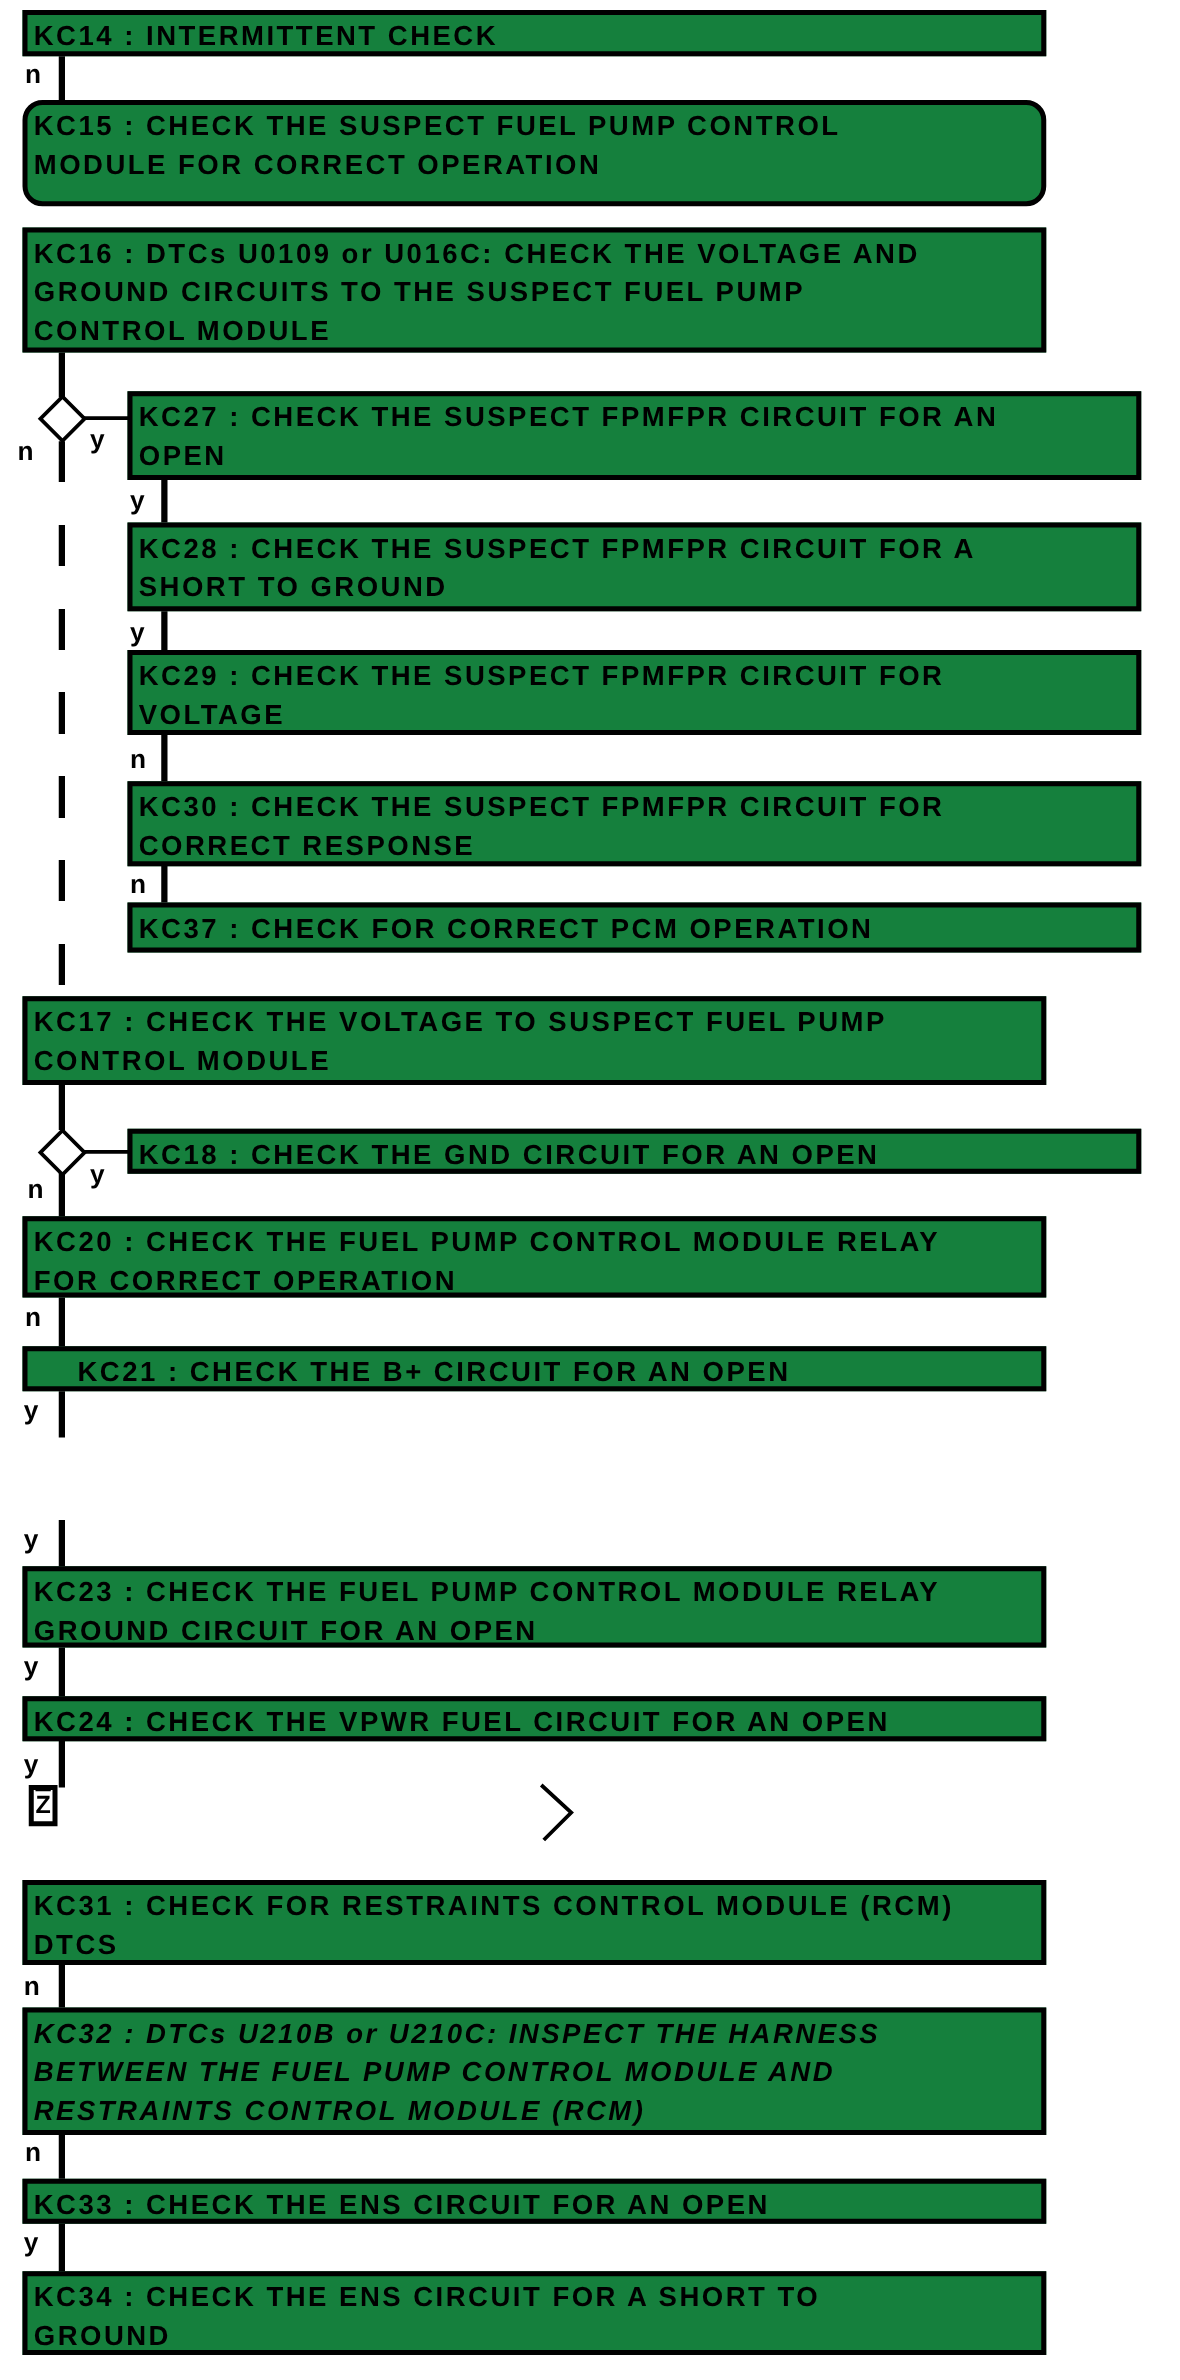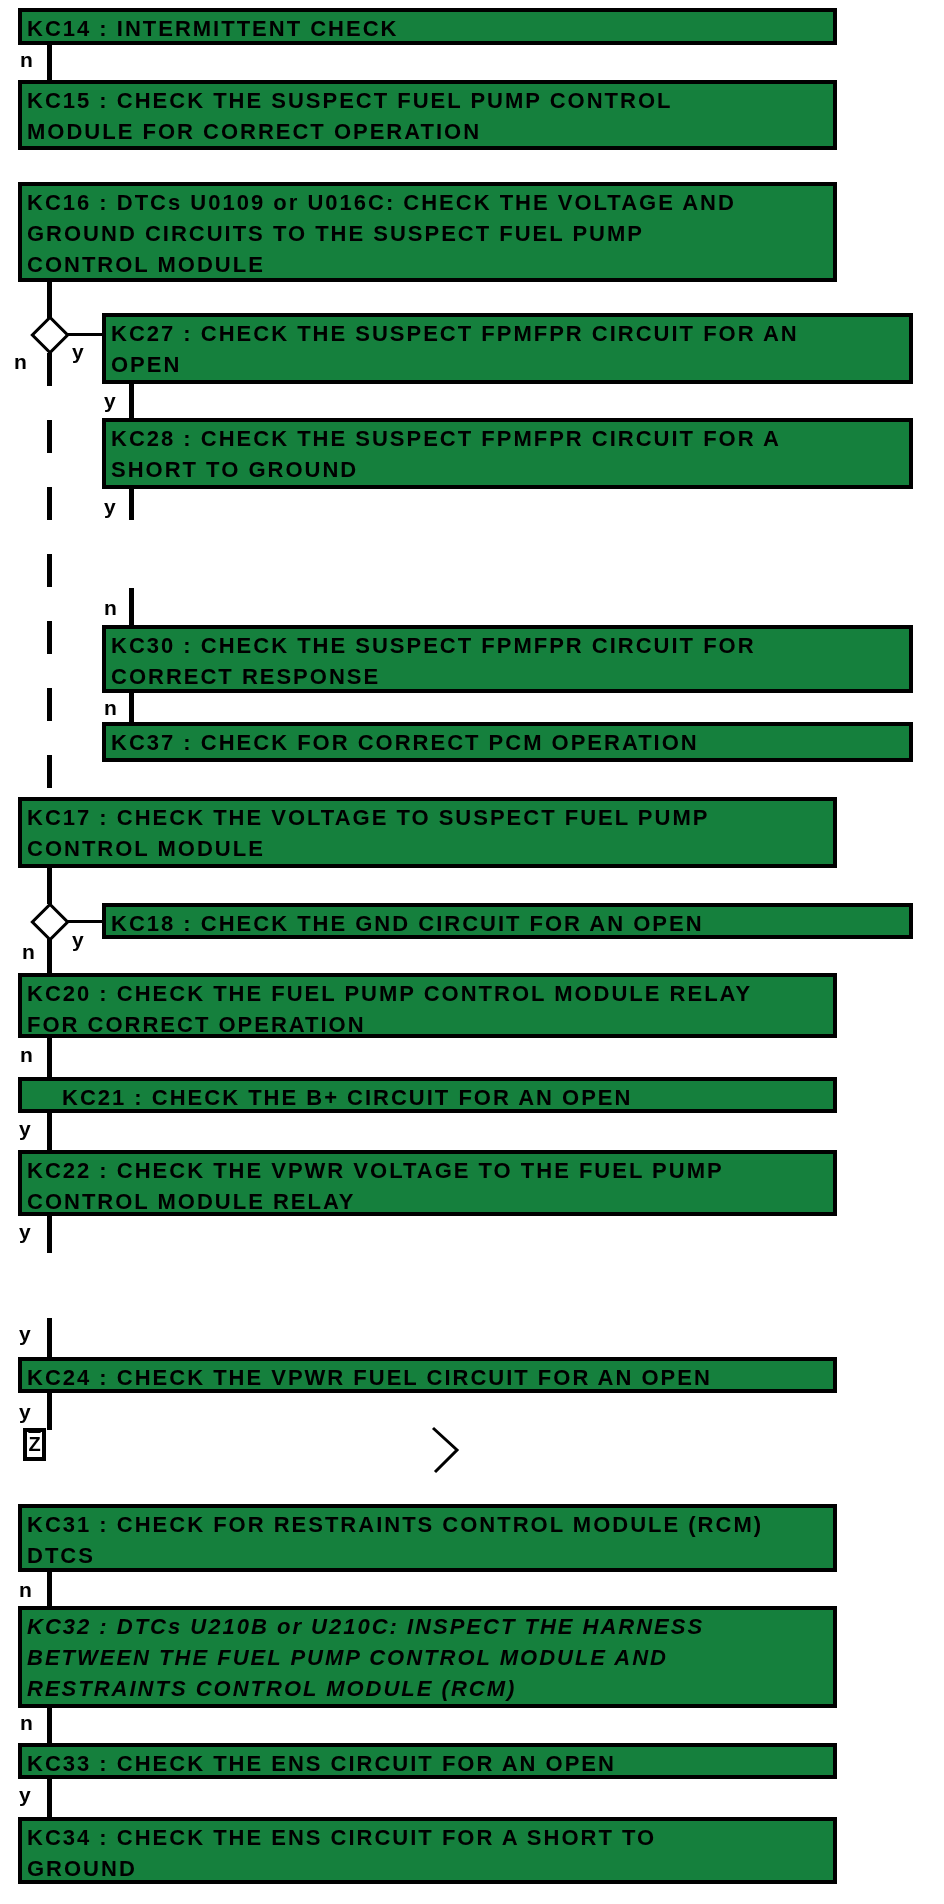"KC15 : CHECK THE SUSPECT" div.box { border-radius: none -> 16px; height: 70px -> 85px }
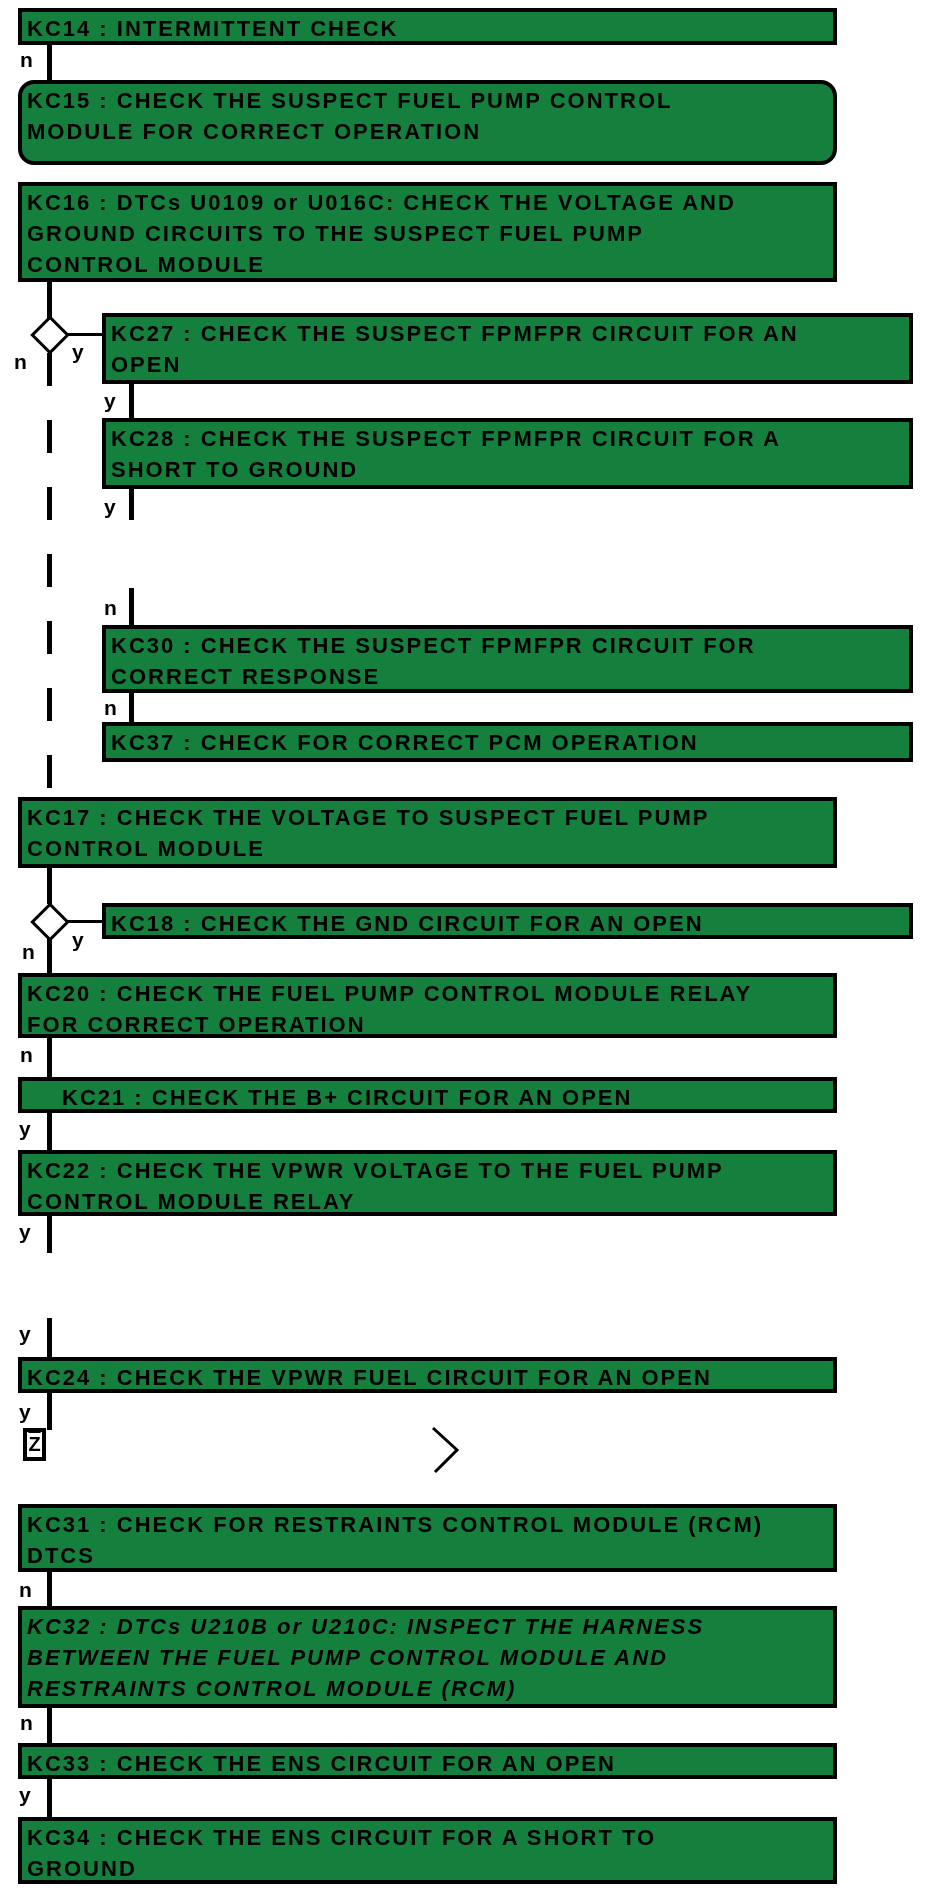"KC29 : CHECK THE SUSPECT" div.box { html: none -> <div>KC29 : CHECK THE SUSPECT FPMFPR CIRCUIT FOR<br>VOLTAGE</div> }
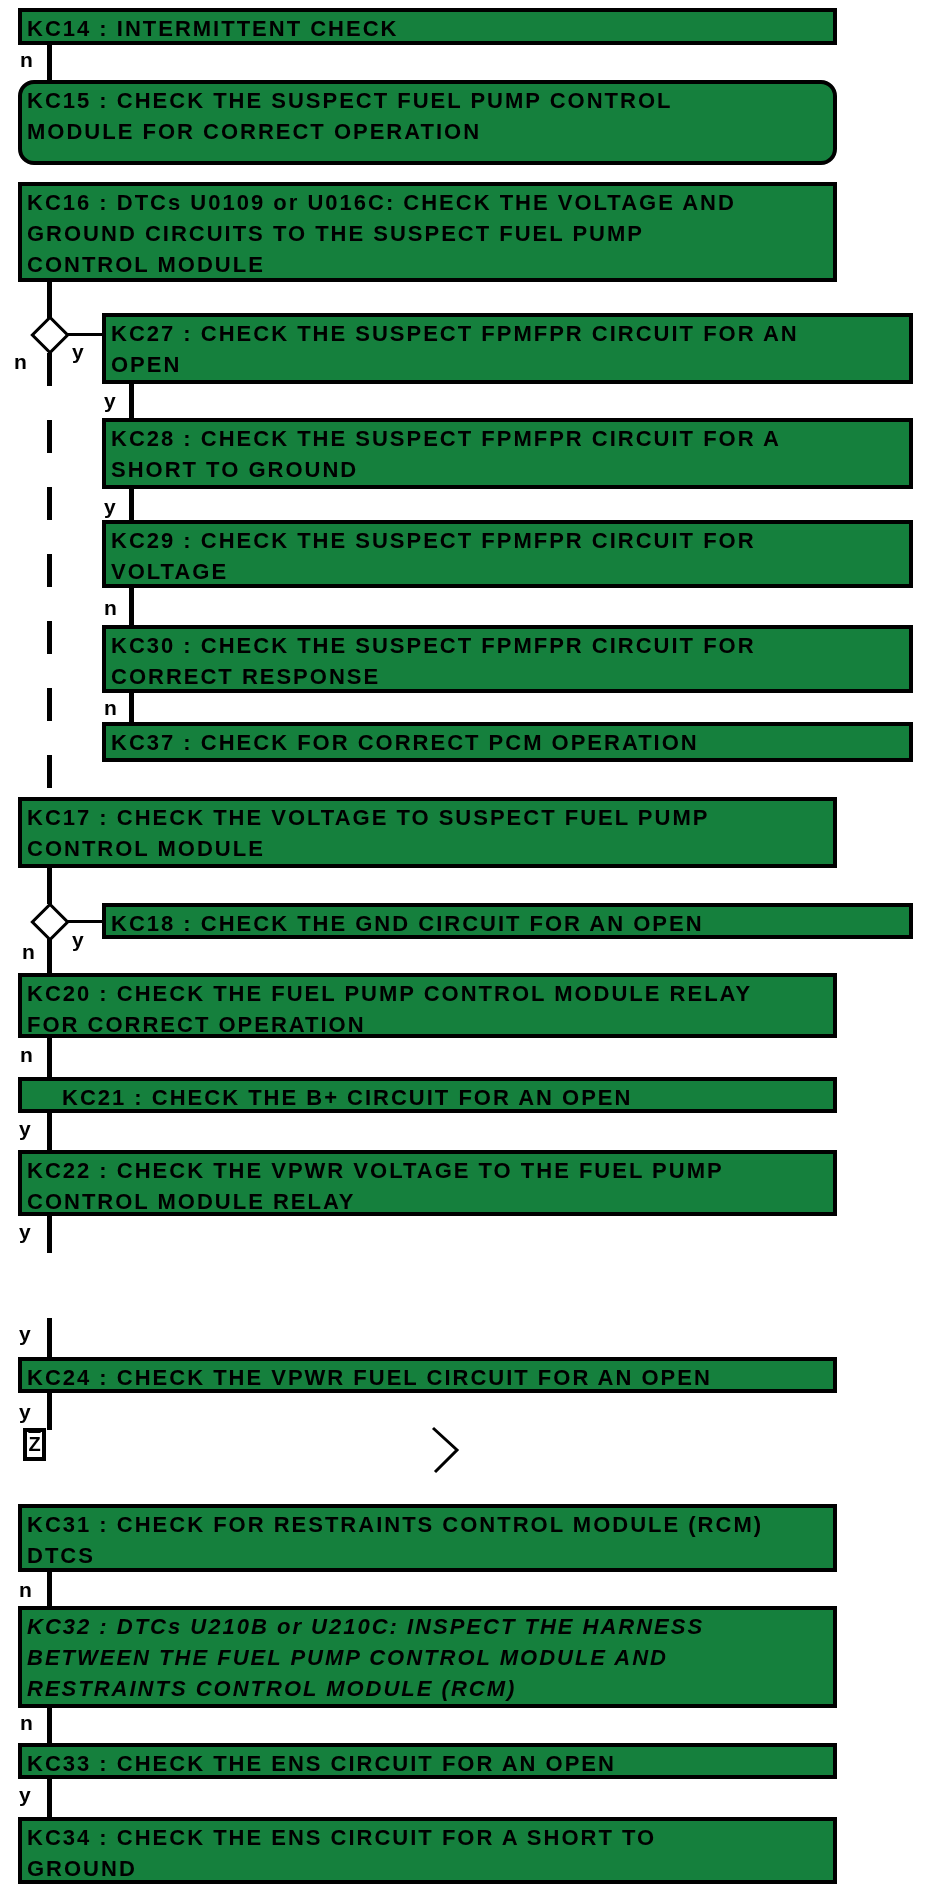"KC22 : CHECK THE VPWR" div.box { html: <div>KC22 : CHECK THE VPWR VOLTAGE TO THE FUEL PUMP<br>CONTROL MODULE RELAY</div> -> none }
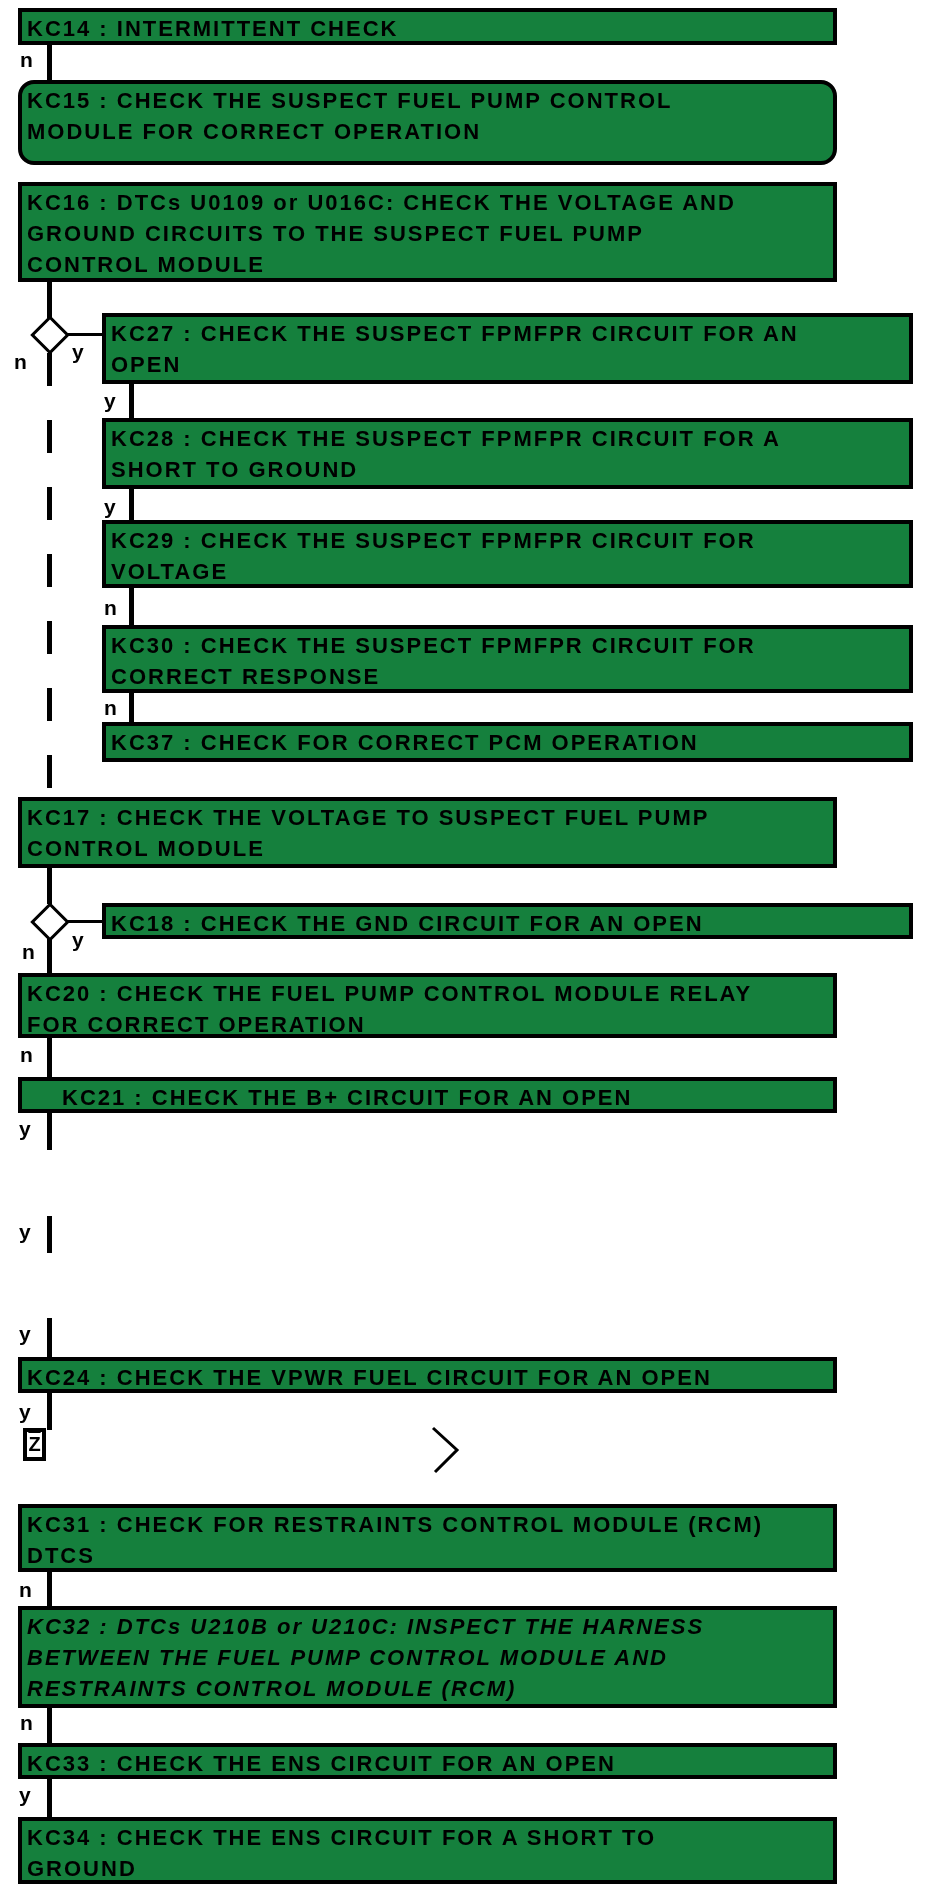"KC23 : CHECK THE FUEL" div.box { html: none -> <div>KC23 : CHECK THE FUEL PUMP CONTROL MODULE RELAY<br>GROUND CIRCUIT FOR AN OPEN</div> }
